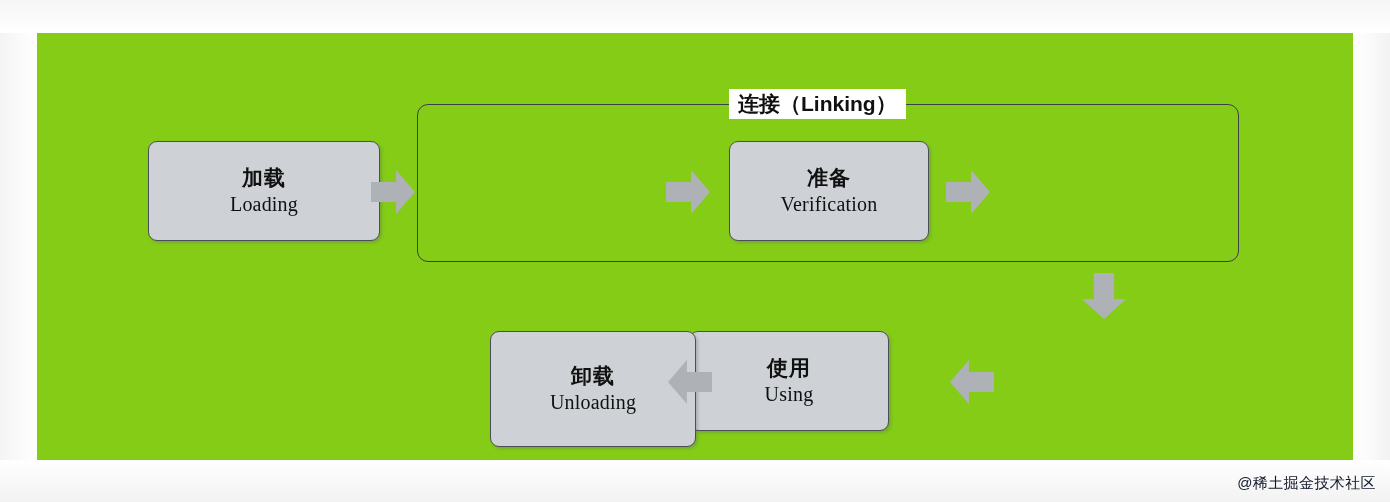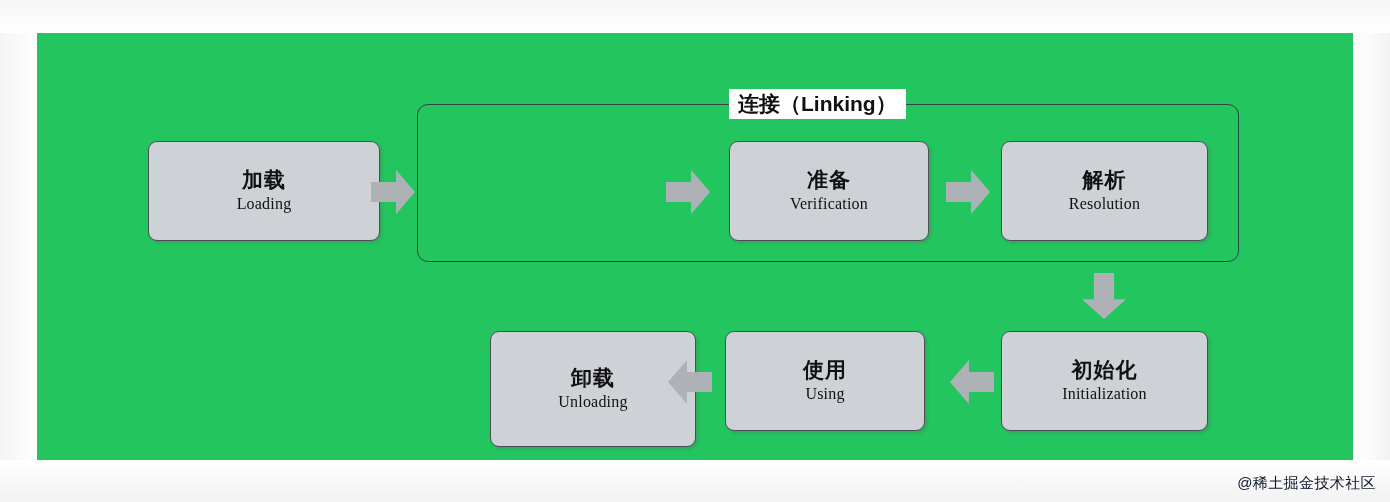"连接（Linking）" #canvas { background: #22c55e -> #84cc16 }
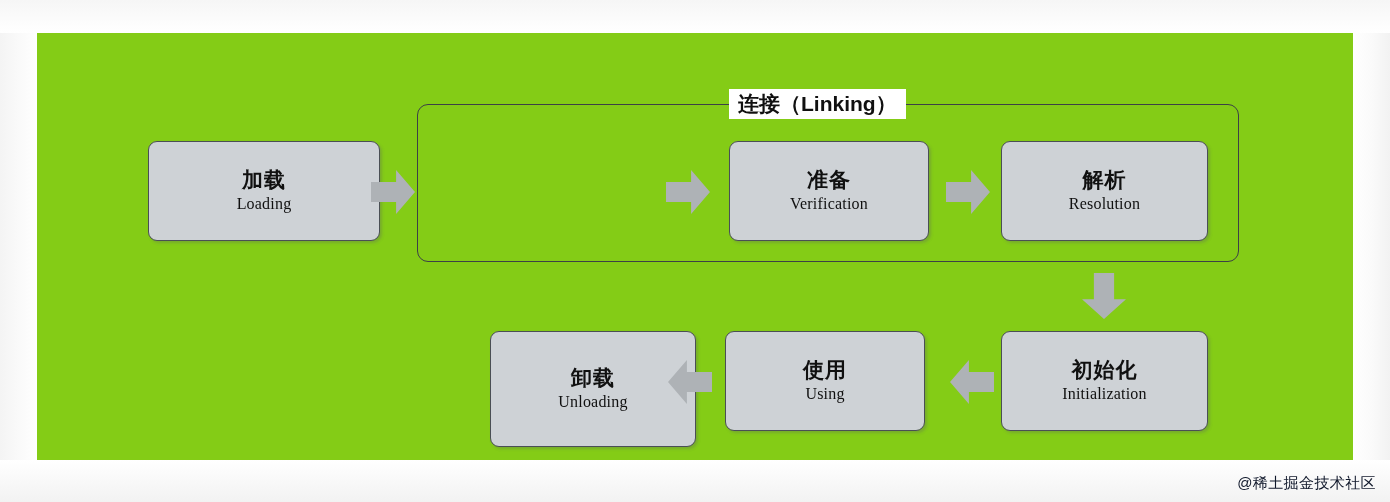"解析" div.node { html: <div> <span>解析</span> <span>Resolution</span> </div> -> none }
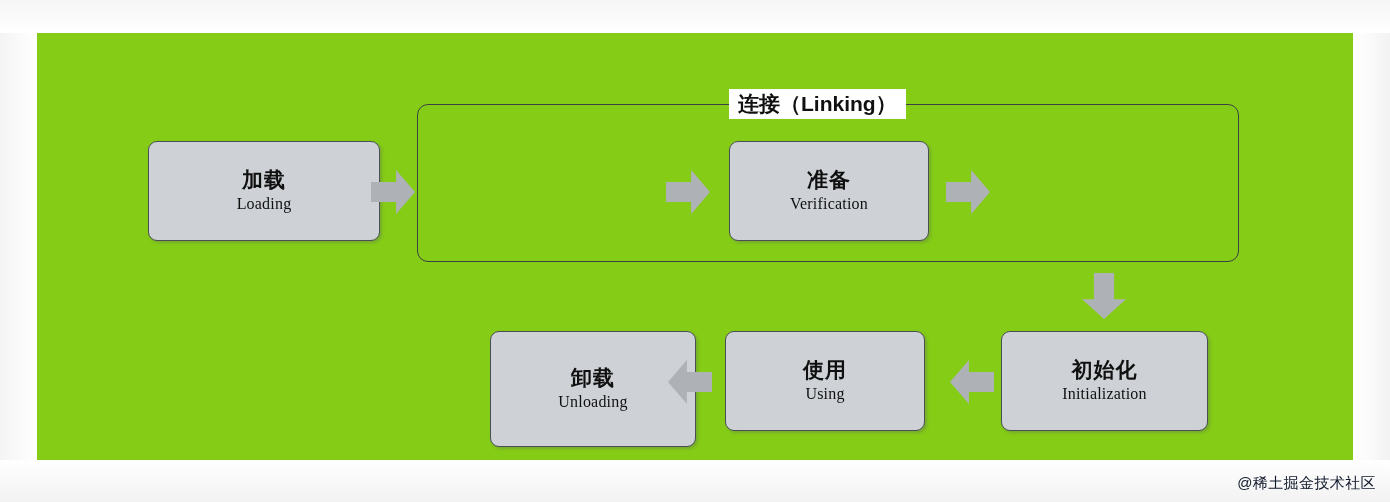"Loading" .node .en { font-size: 16px -> 20px }
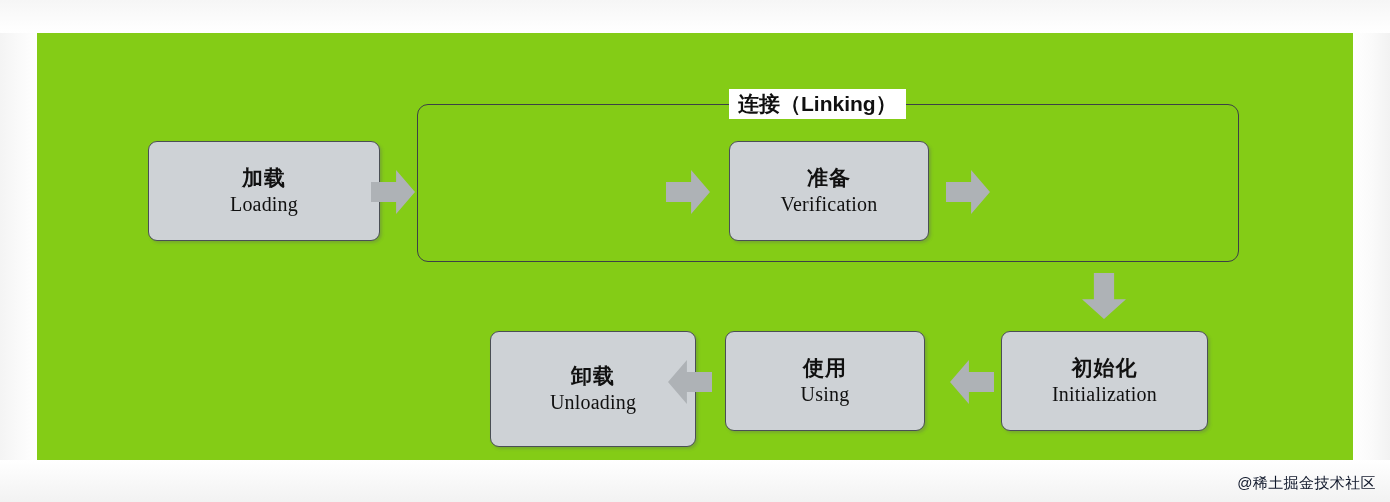"使用" #node-using { left: 688px -> 652px }
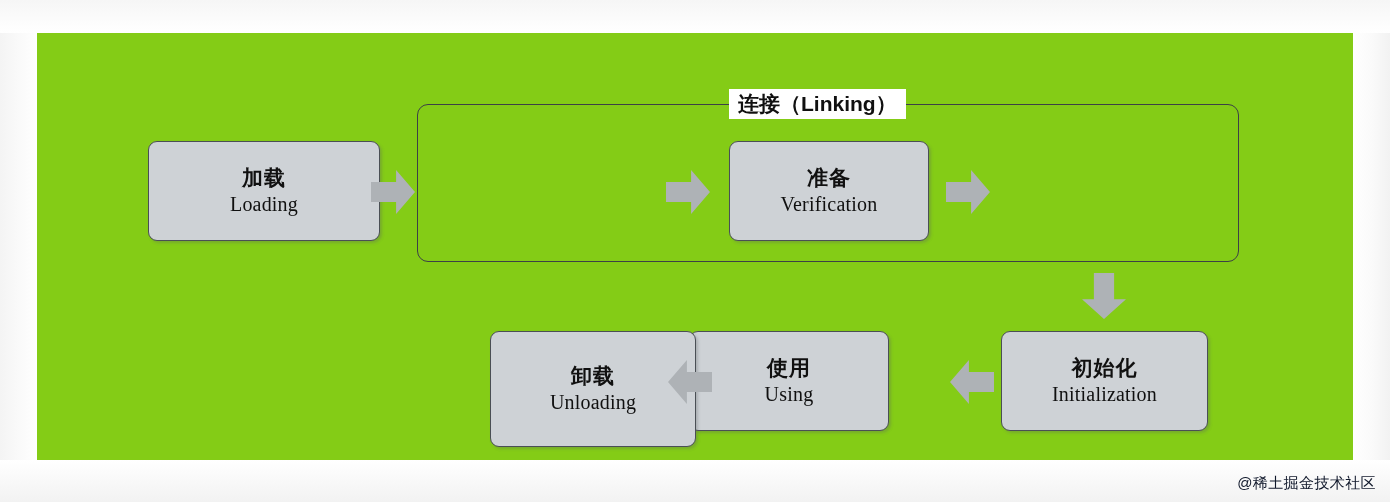"初始化" div.node { html: <div> <span>初始化</span> <span>Initialization</span> </div> -> none }
